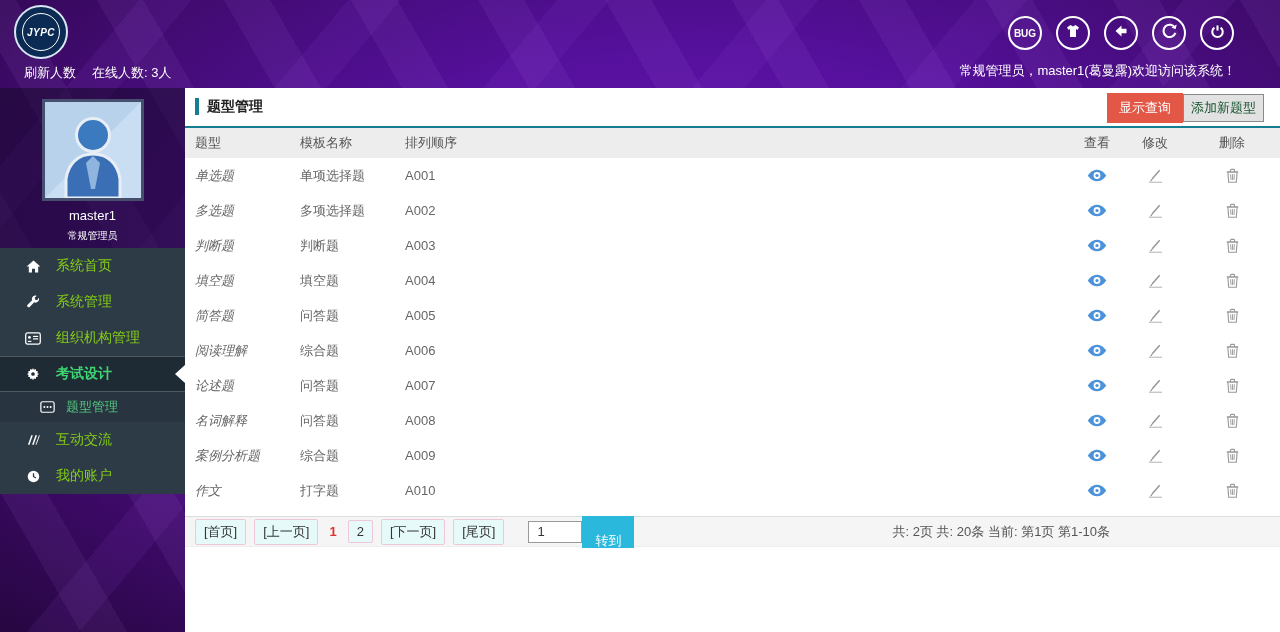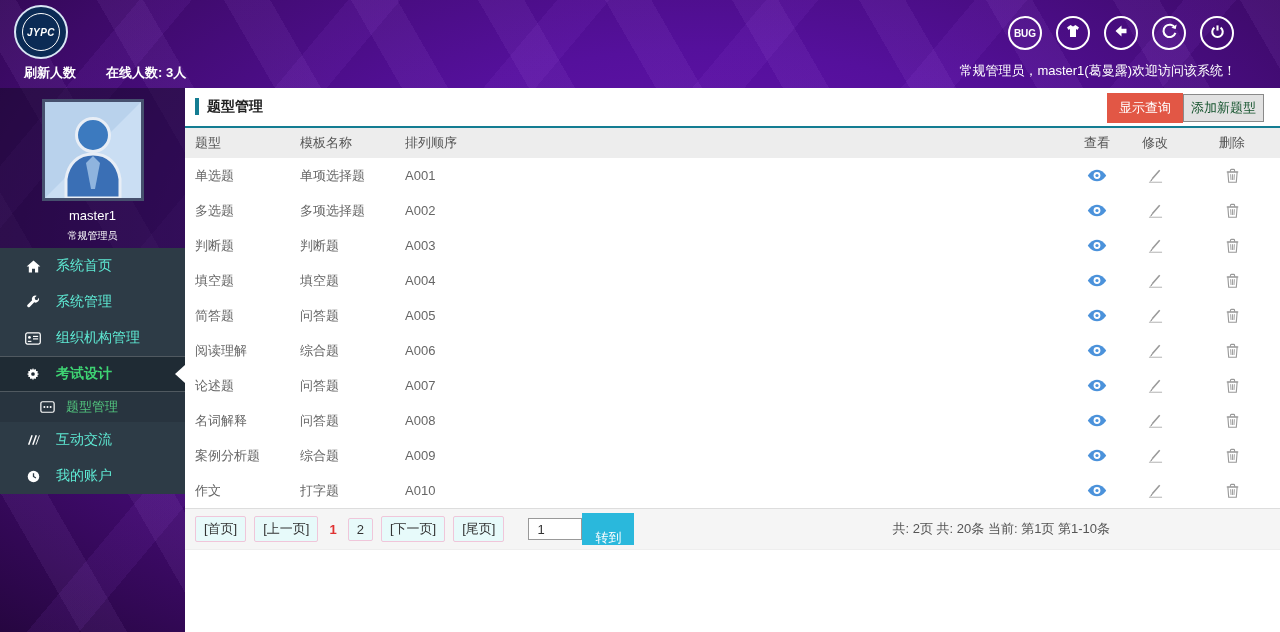"刷新人数" .header-stats { font-weight: bold -> normal; gap: 30px -> 16px }
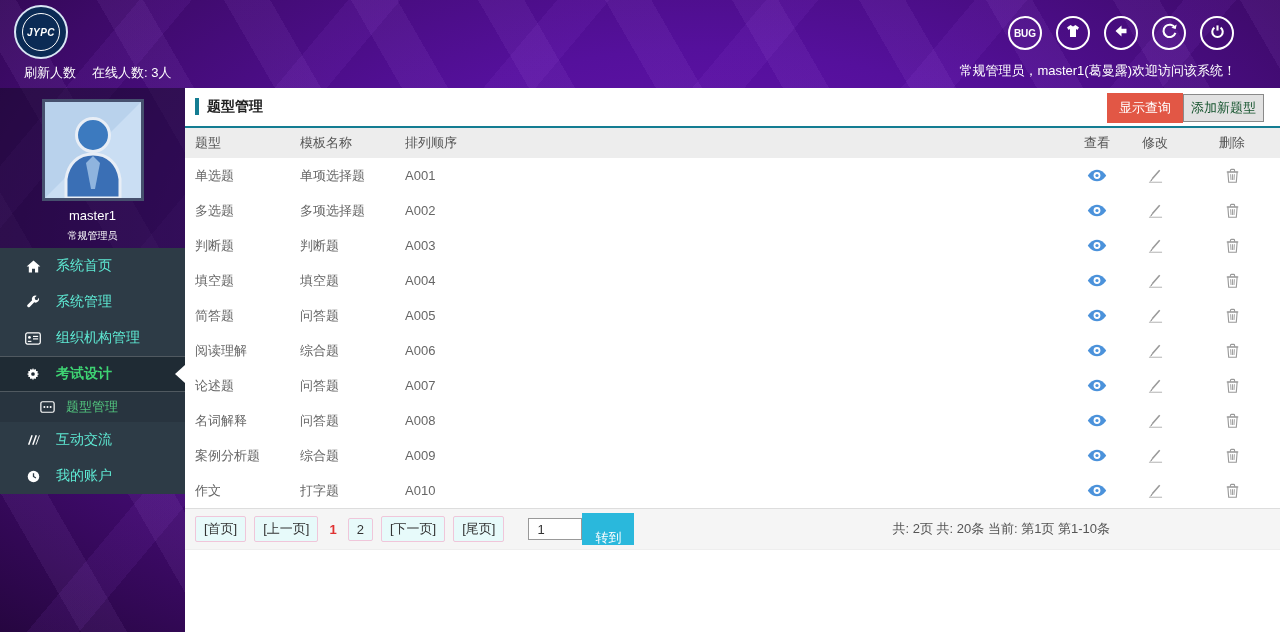"单选题" .trow .c-type { font-style: none -> italic }
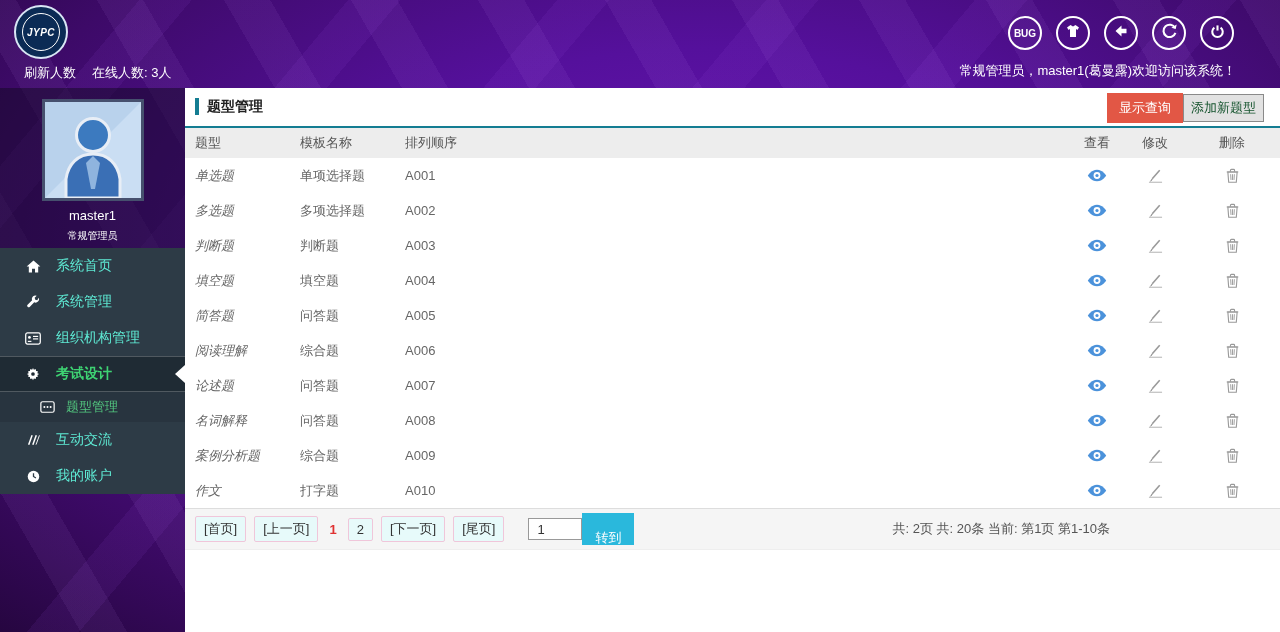"系统首页" .menu-item { color: #5eead4 -> #84cc16 }
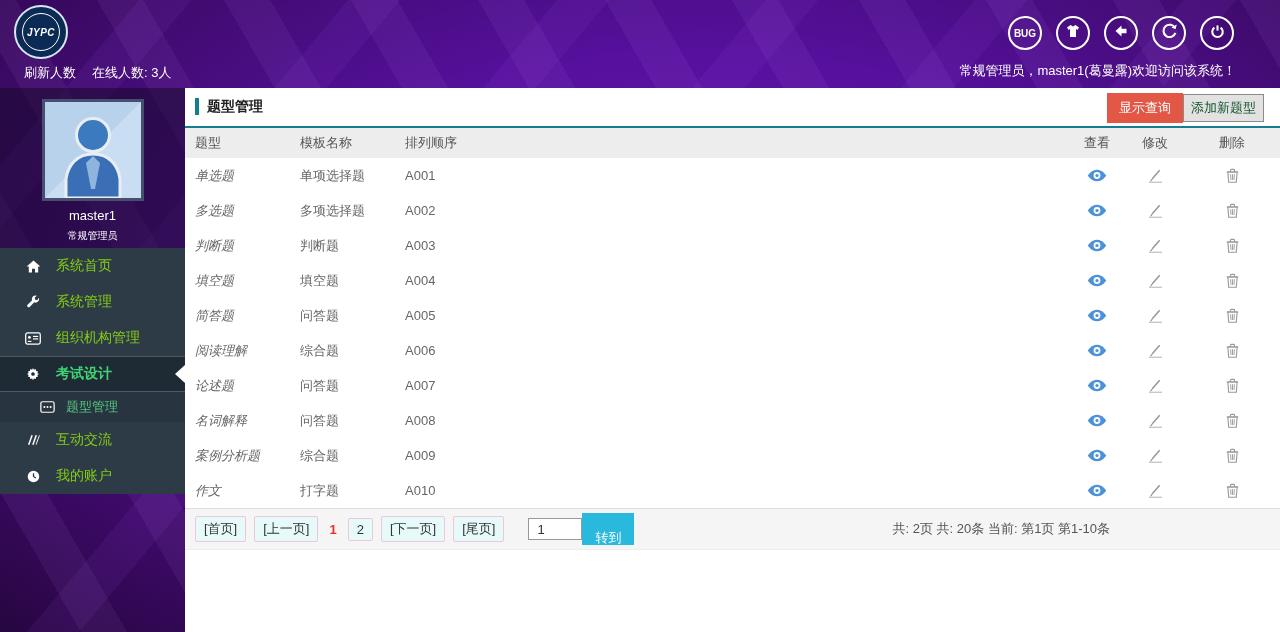"[首页]" .pager { height: 42px -> 31px; margin-top: none -> 8px }
